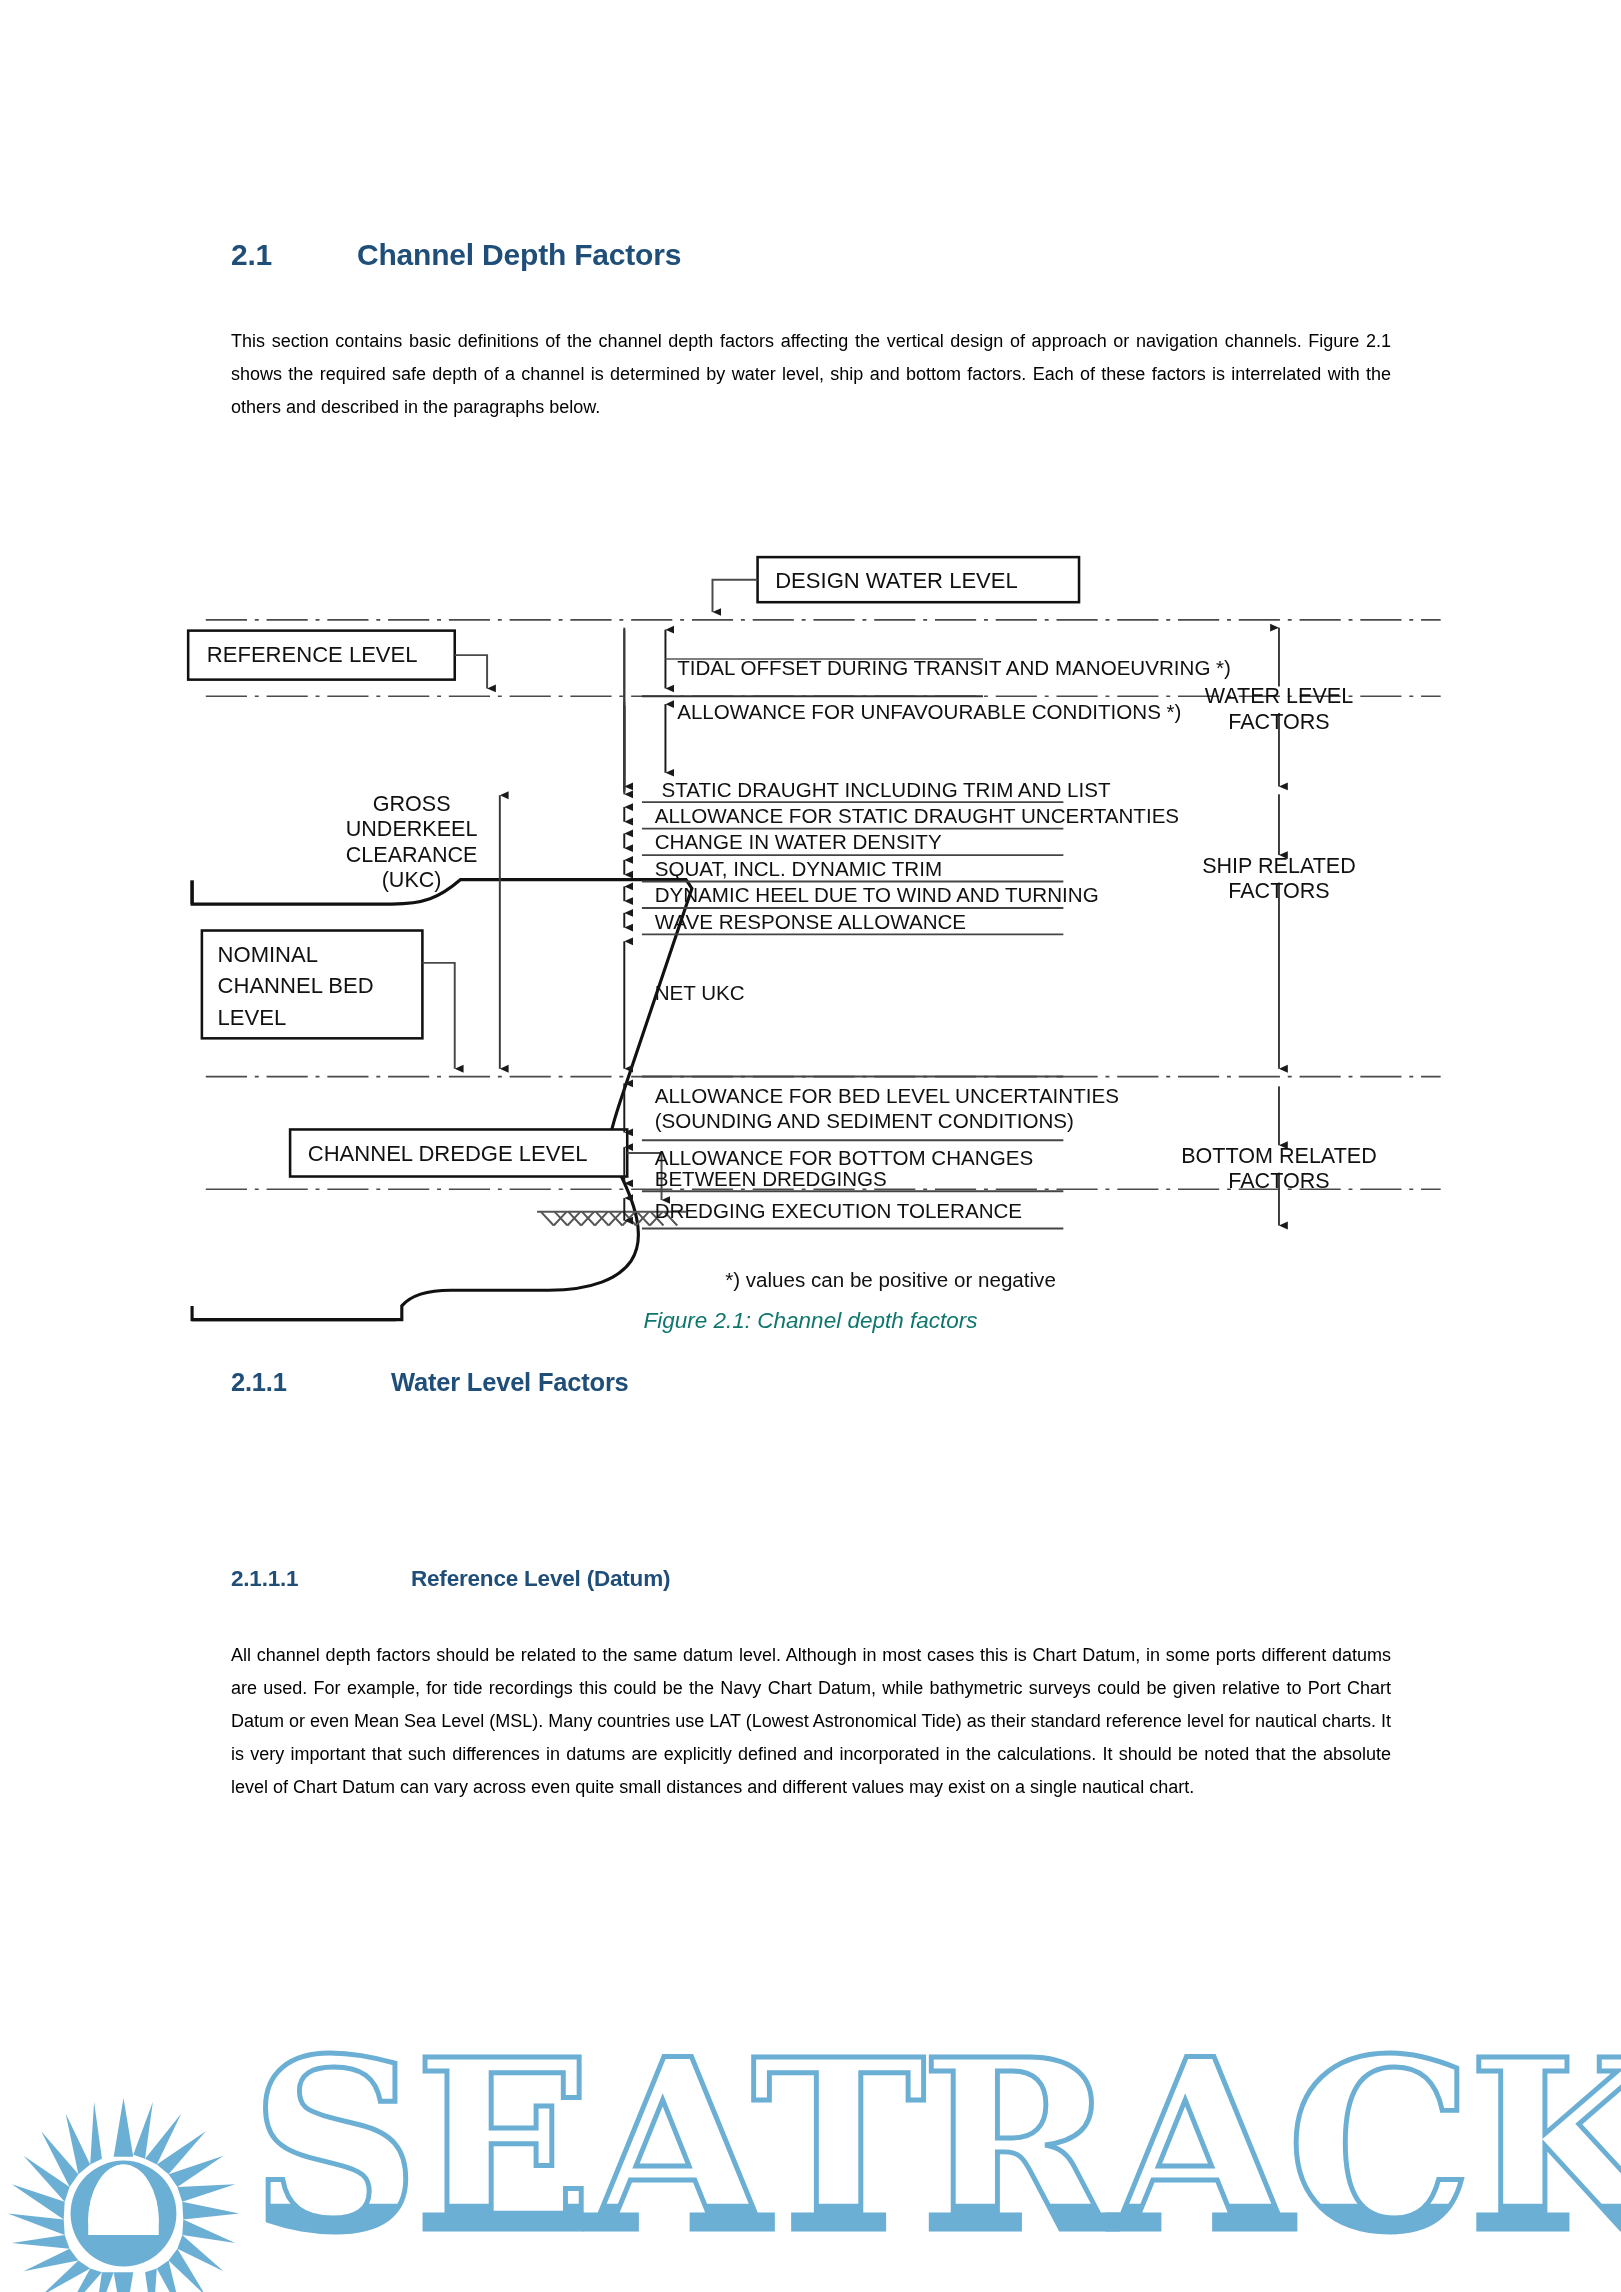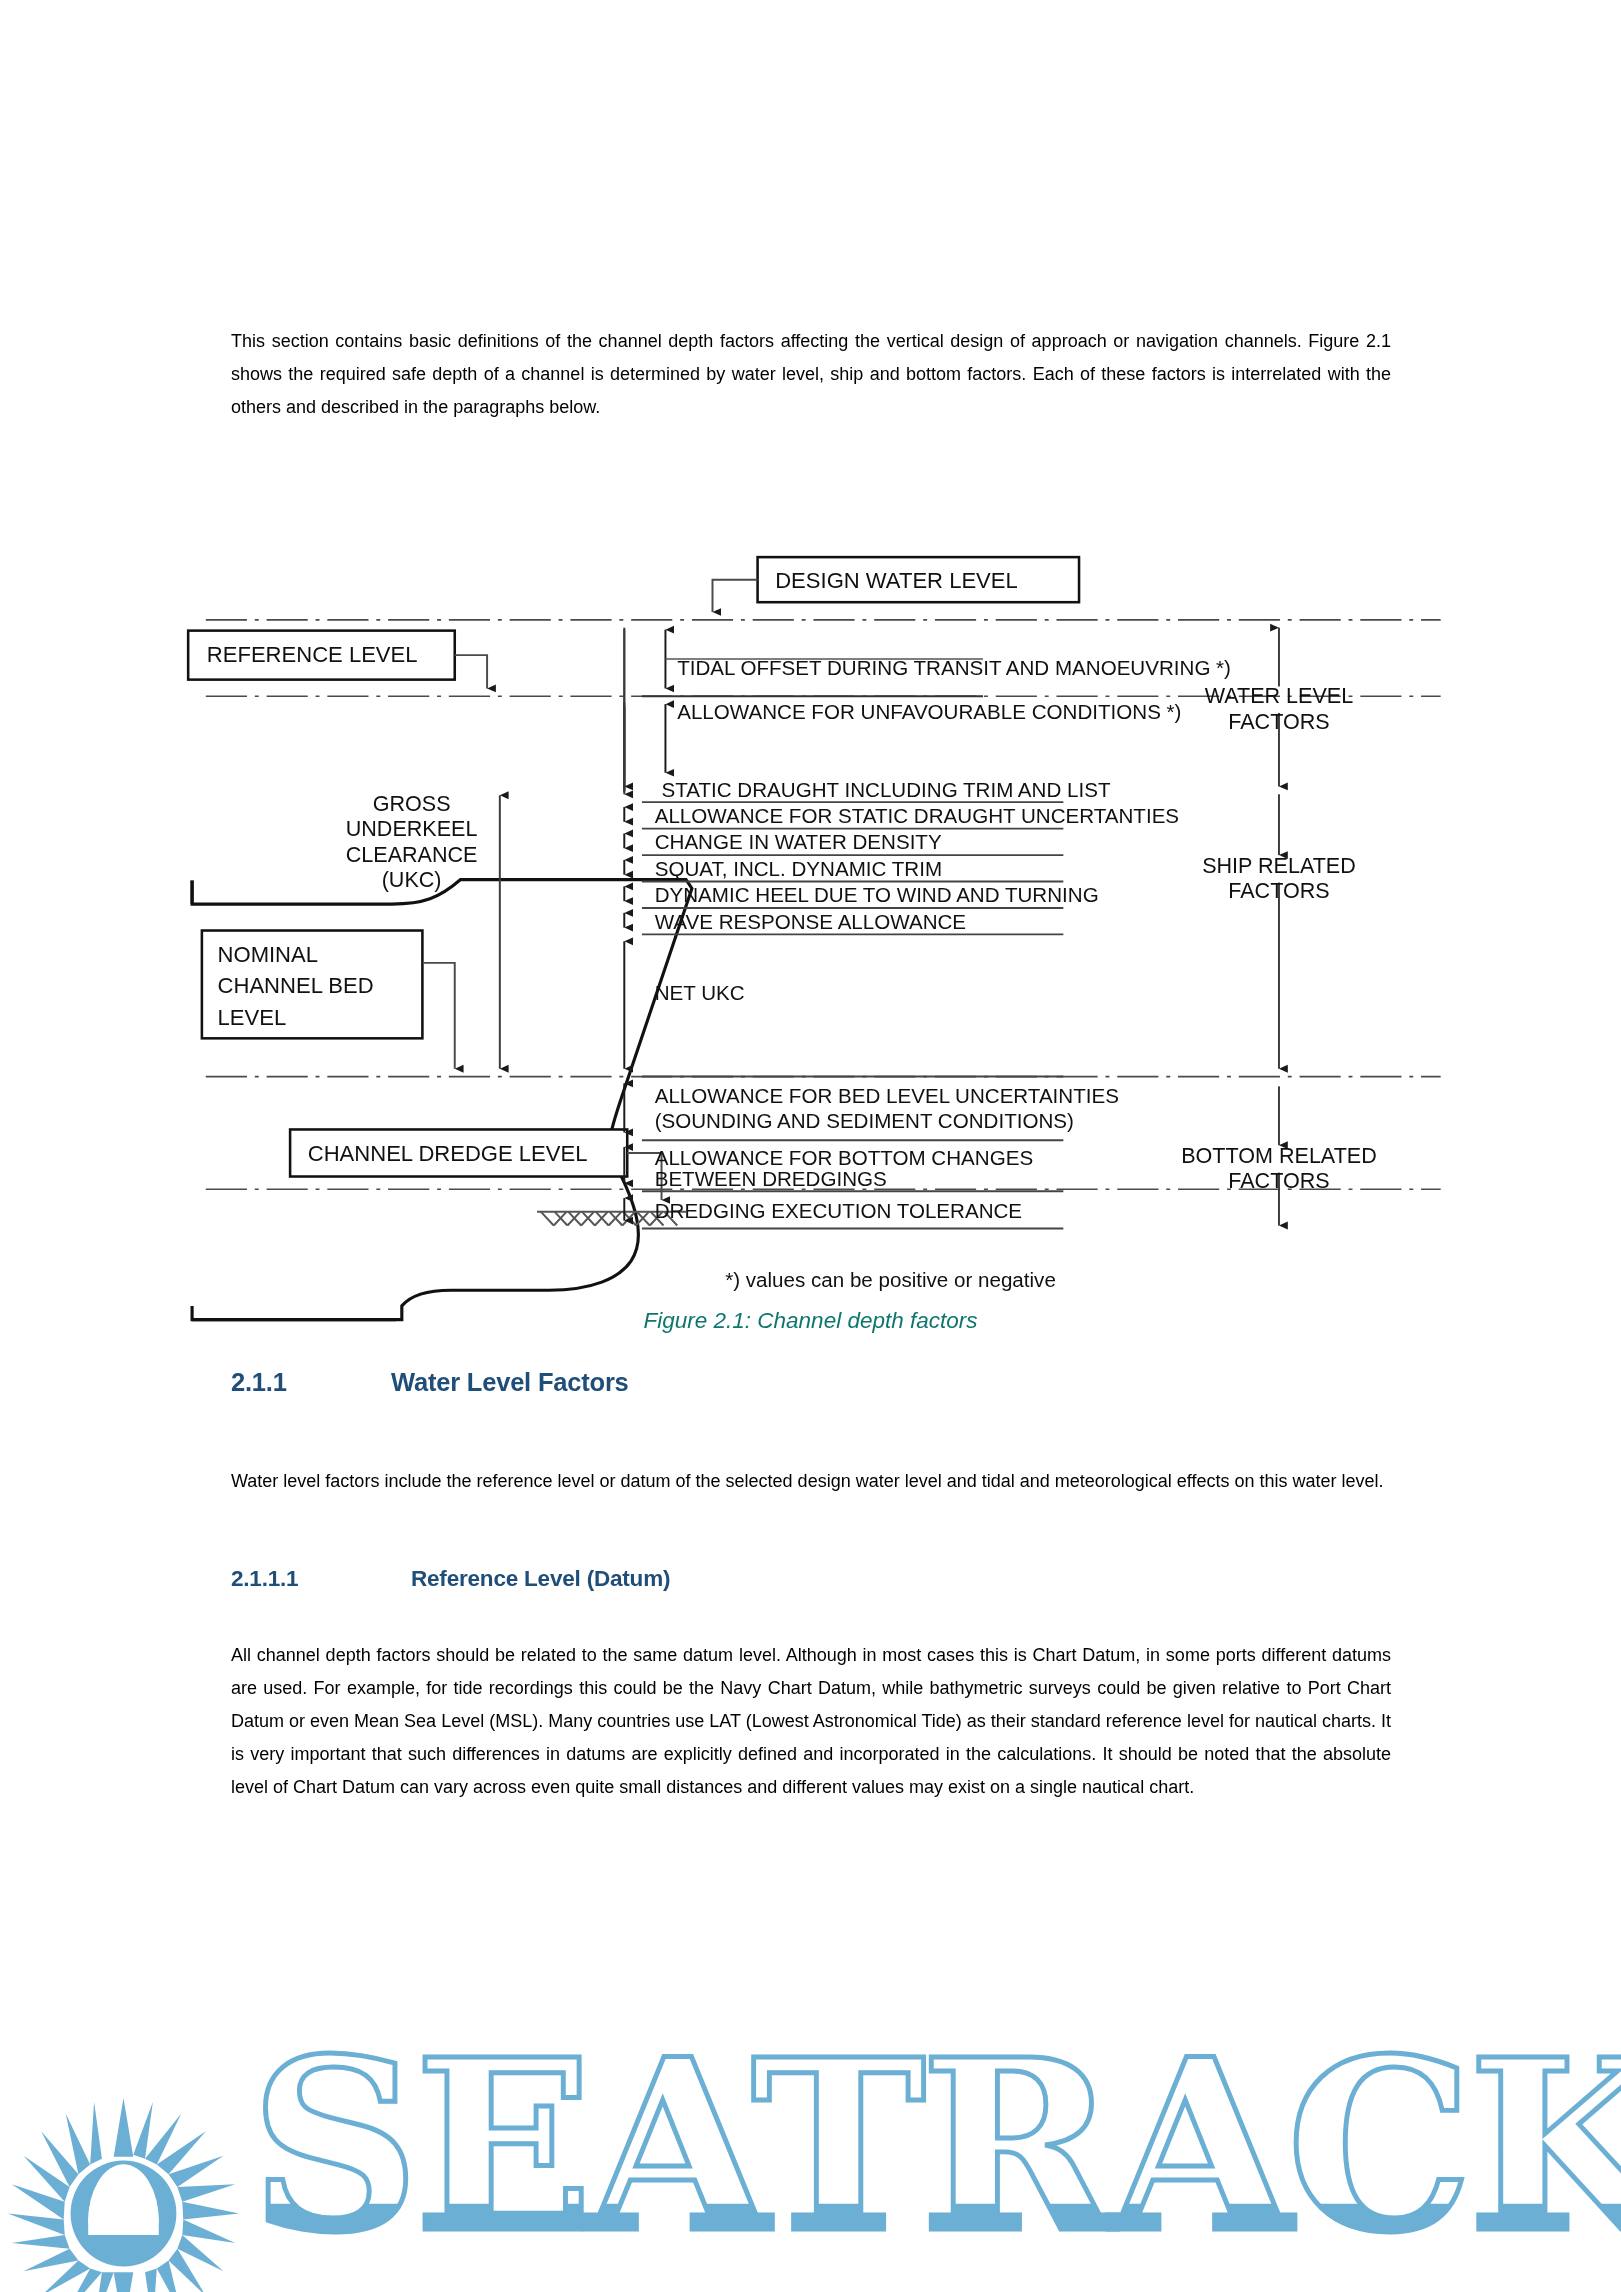"2.1 Channel Depth Factors" div.h2 { html: none -> <div> <span>2.1</span><span>Channel Depth Factors</span> </div> }
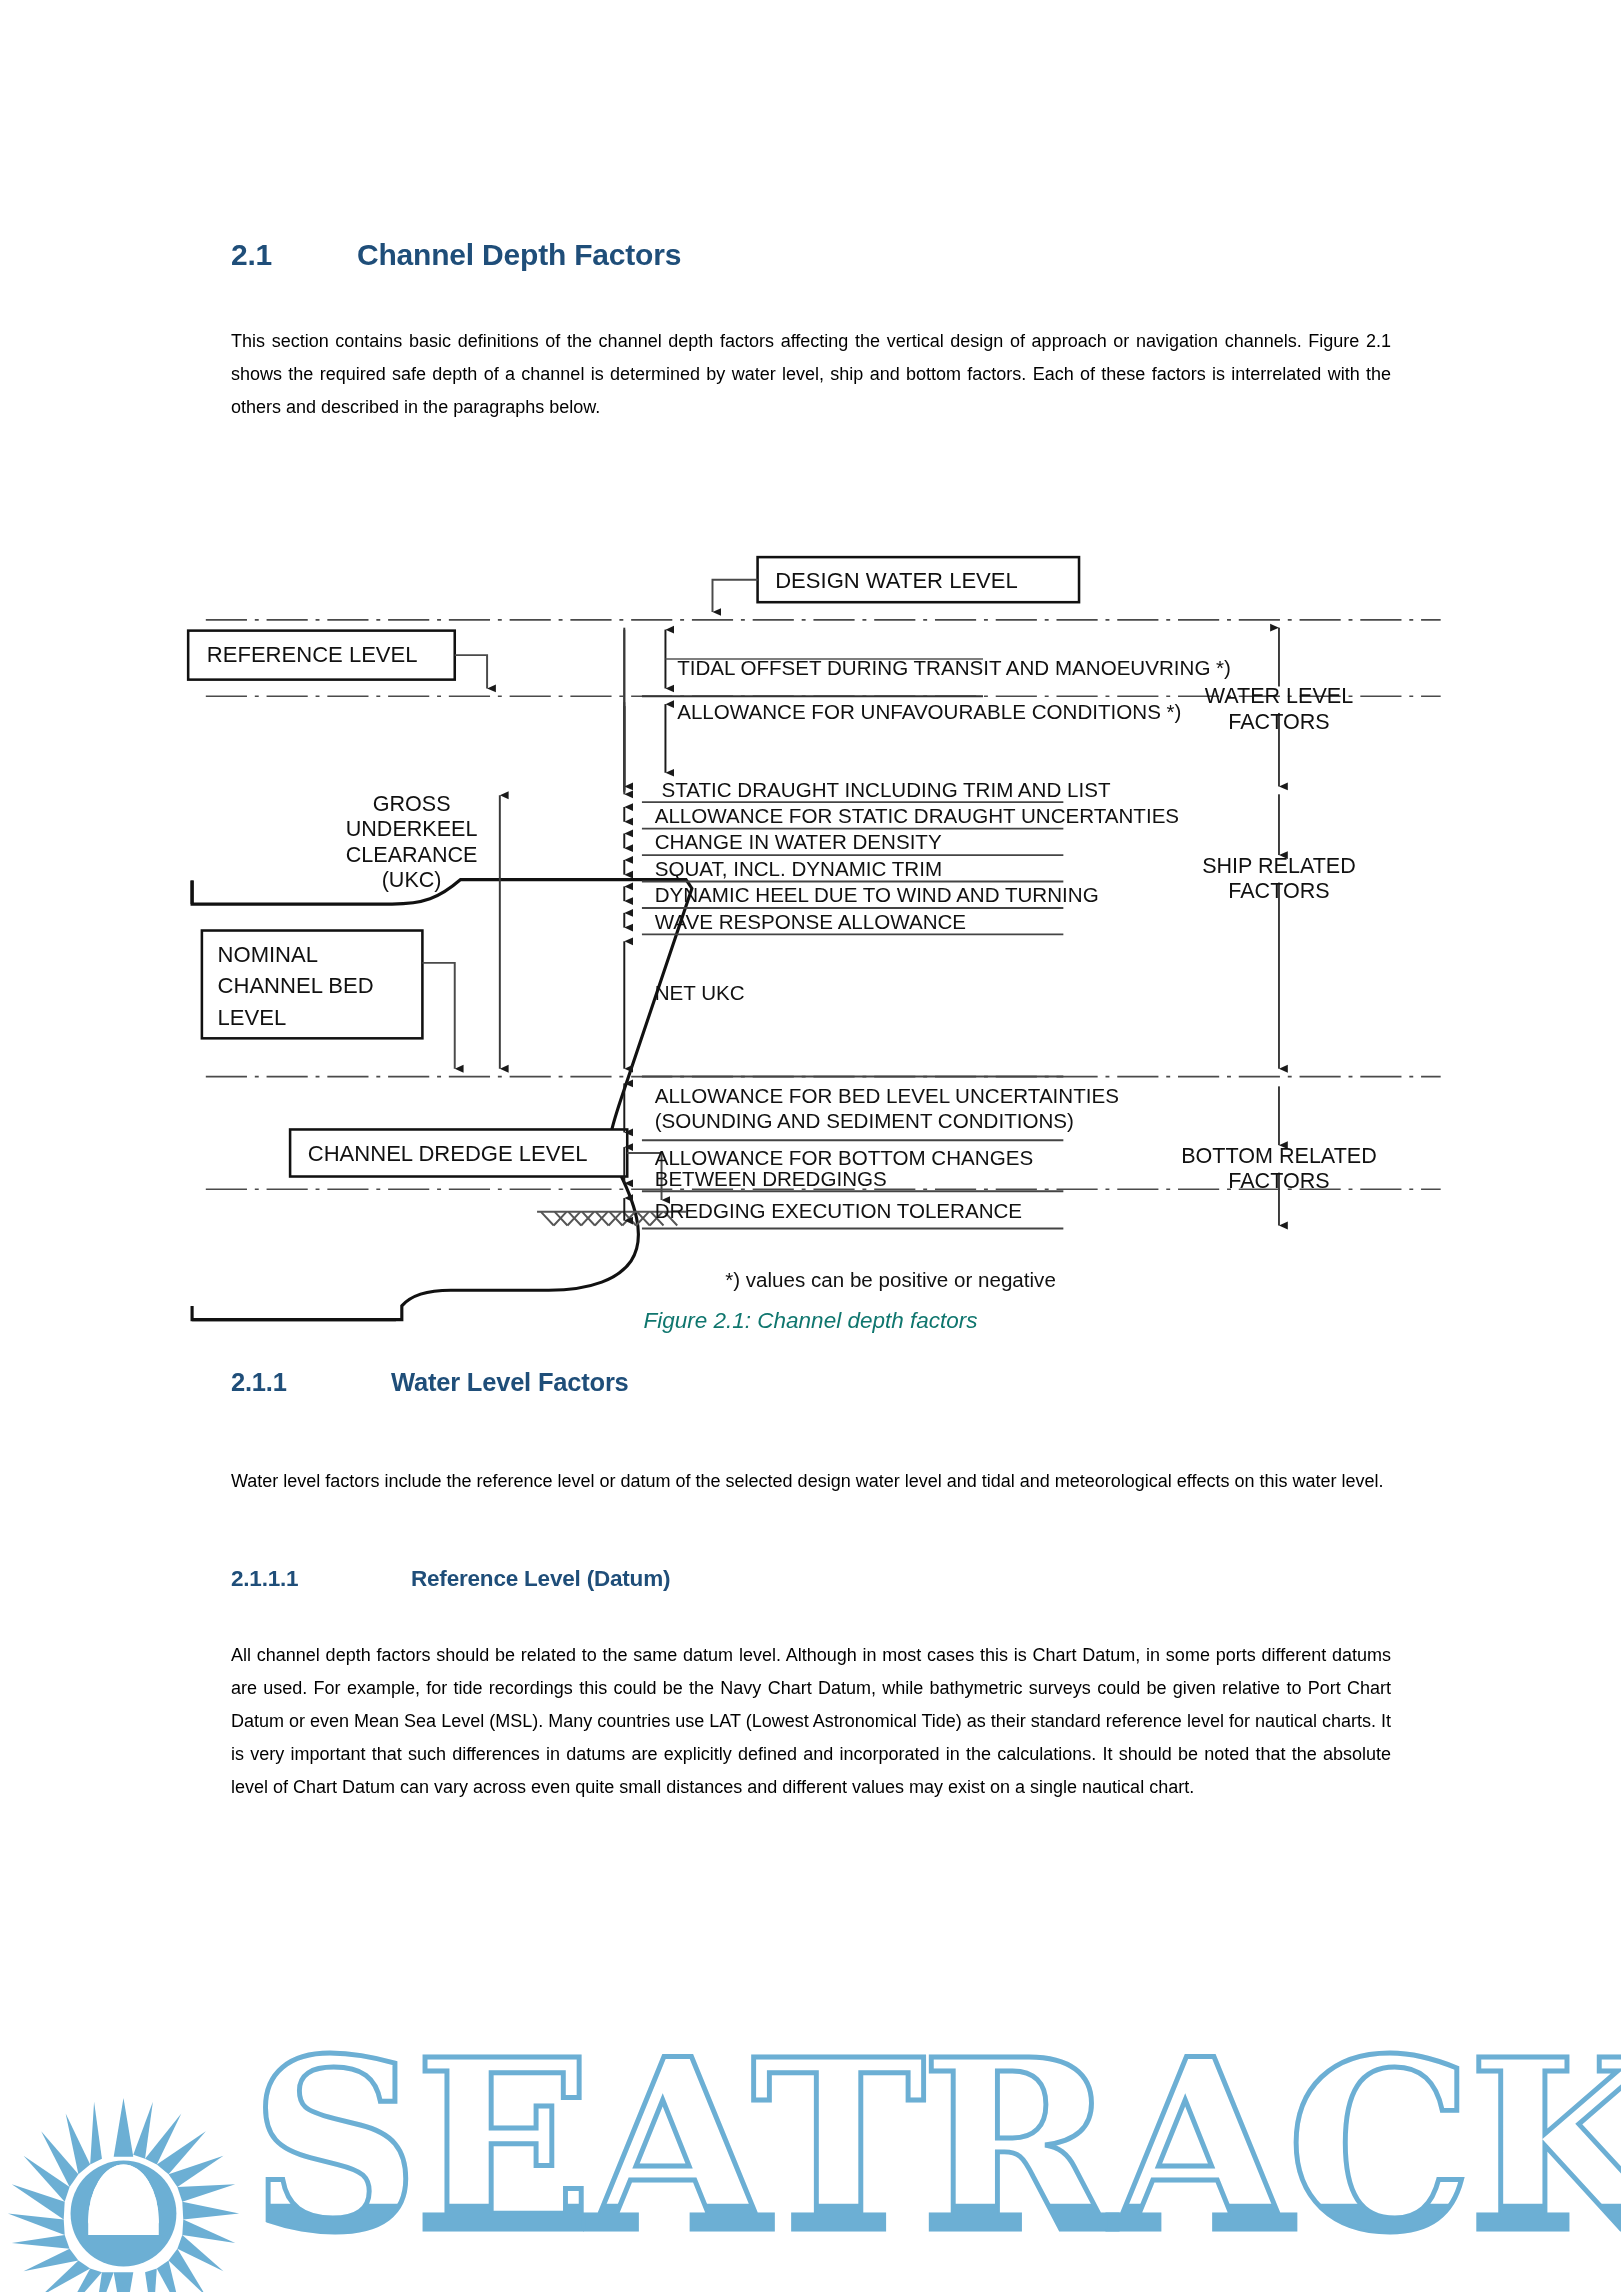"Water level factors include the" div.para { html: <div>Water level factors include the reference level or datum of the selected design water level and tidal and meteorological effects on this water level.</div> -> none }
